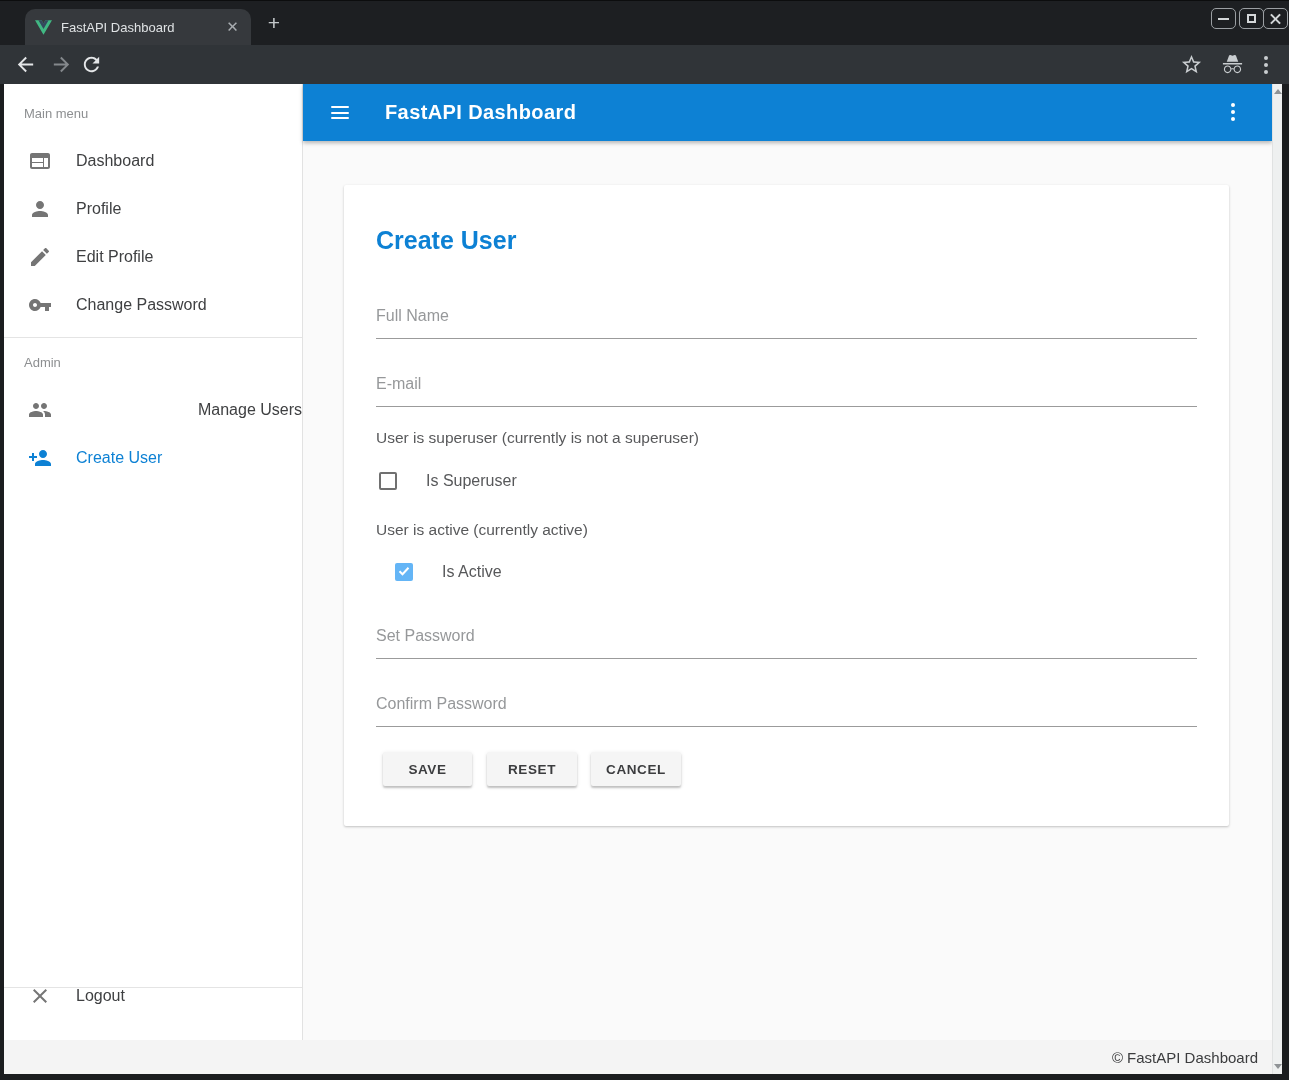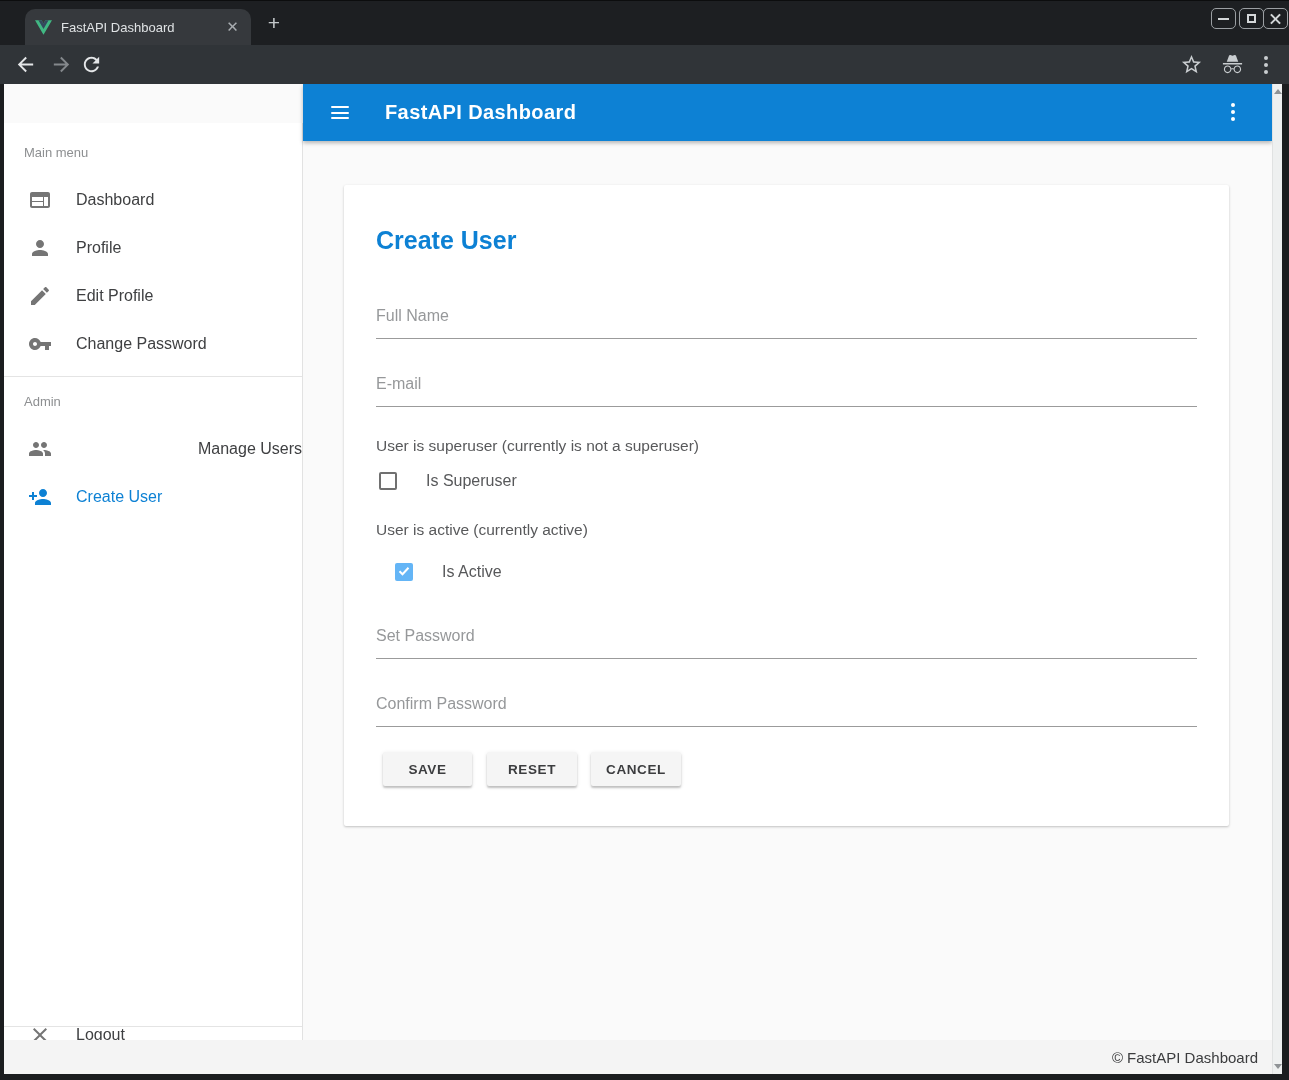"Main menu" .sidebar { margin-top: 39px -> none }
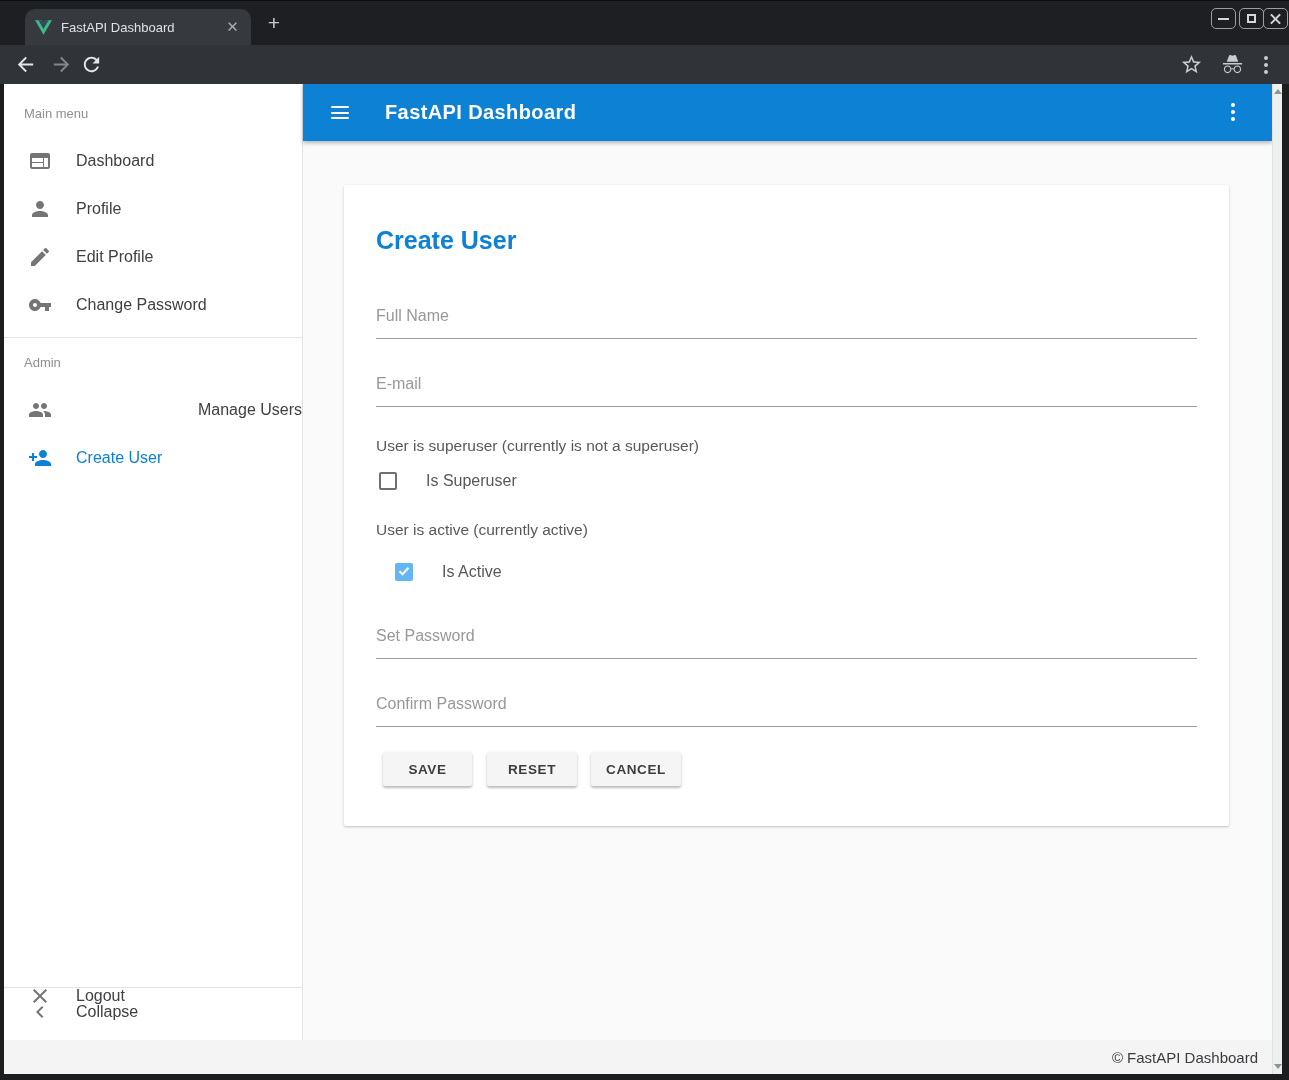"User is superuser (currently is" div.hint { top: 252px -> 244px }
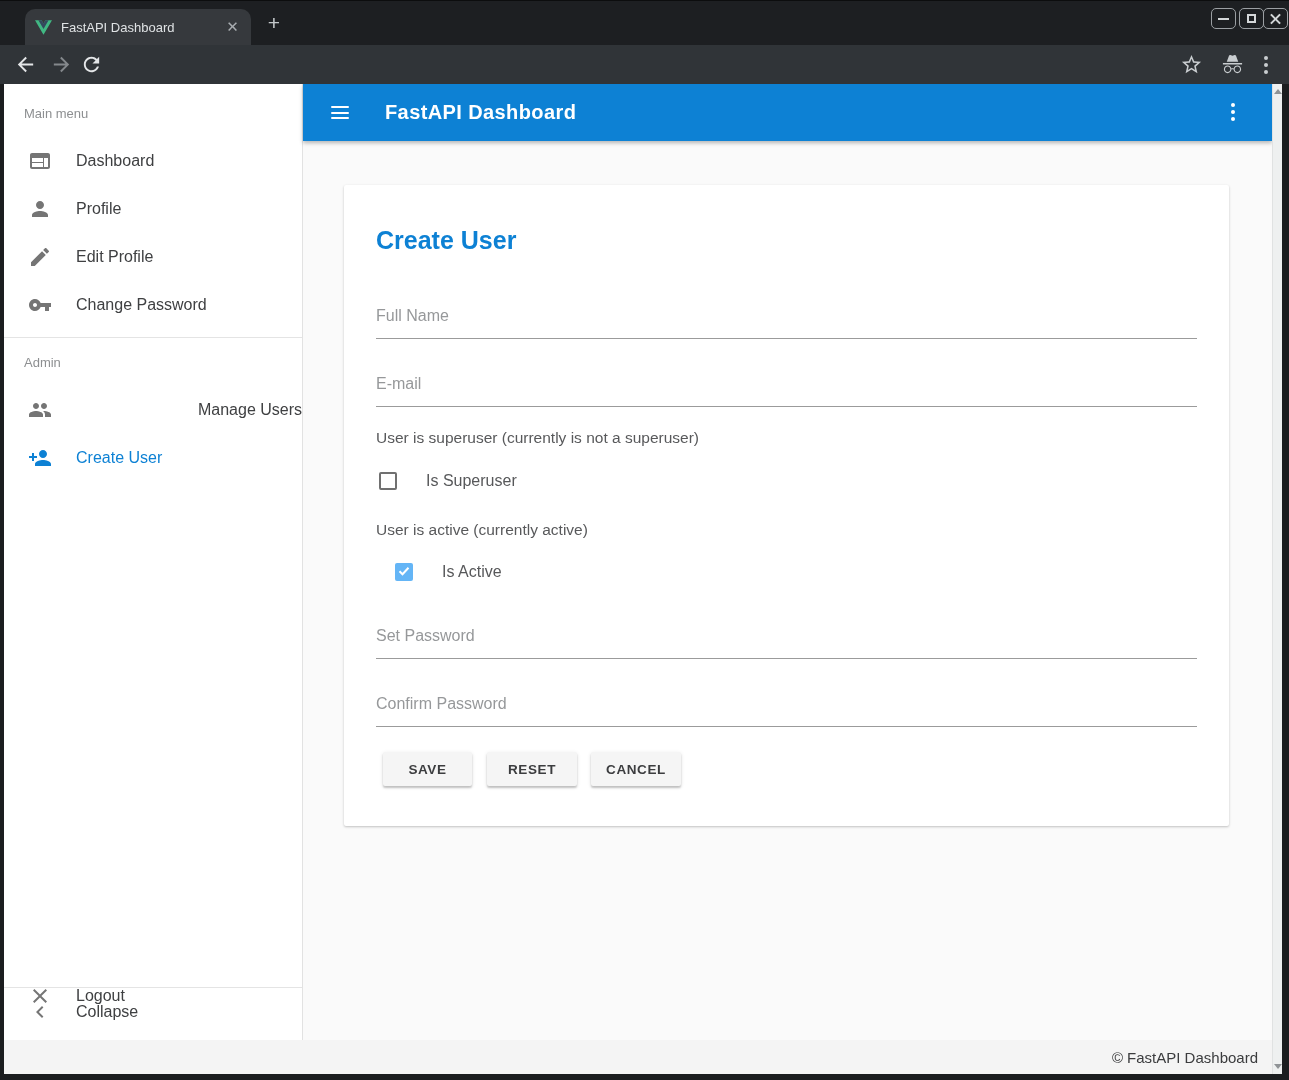"Collapse" div.s-item { html: <div> <svg> <path></path> </svg> <span>Collapse</span> </div> -> none }
